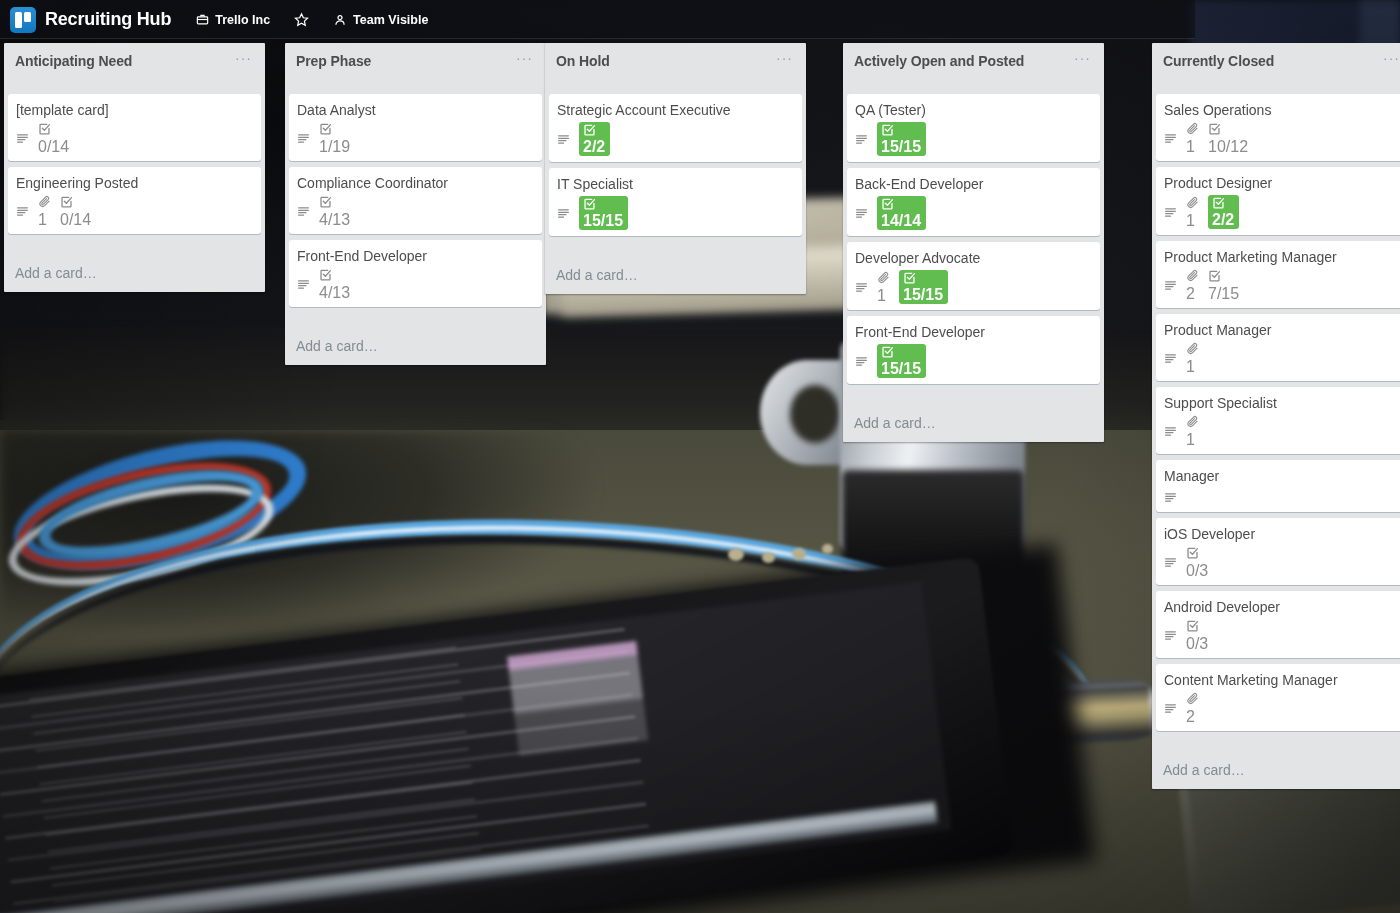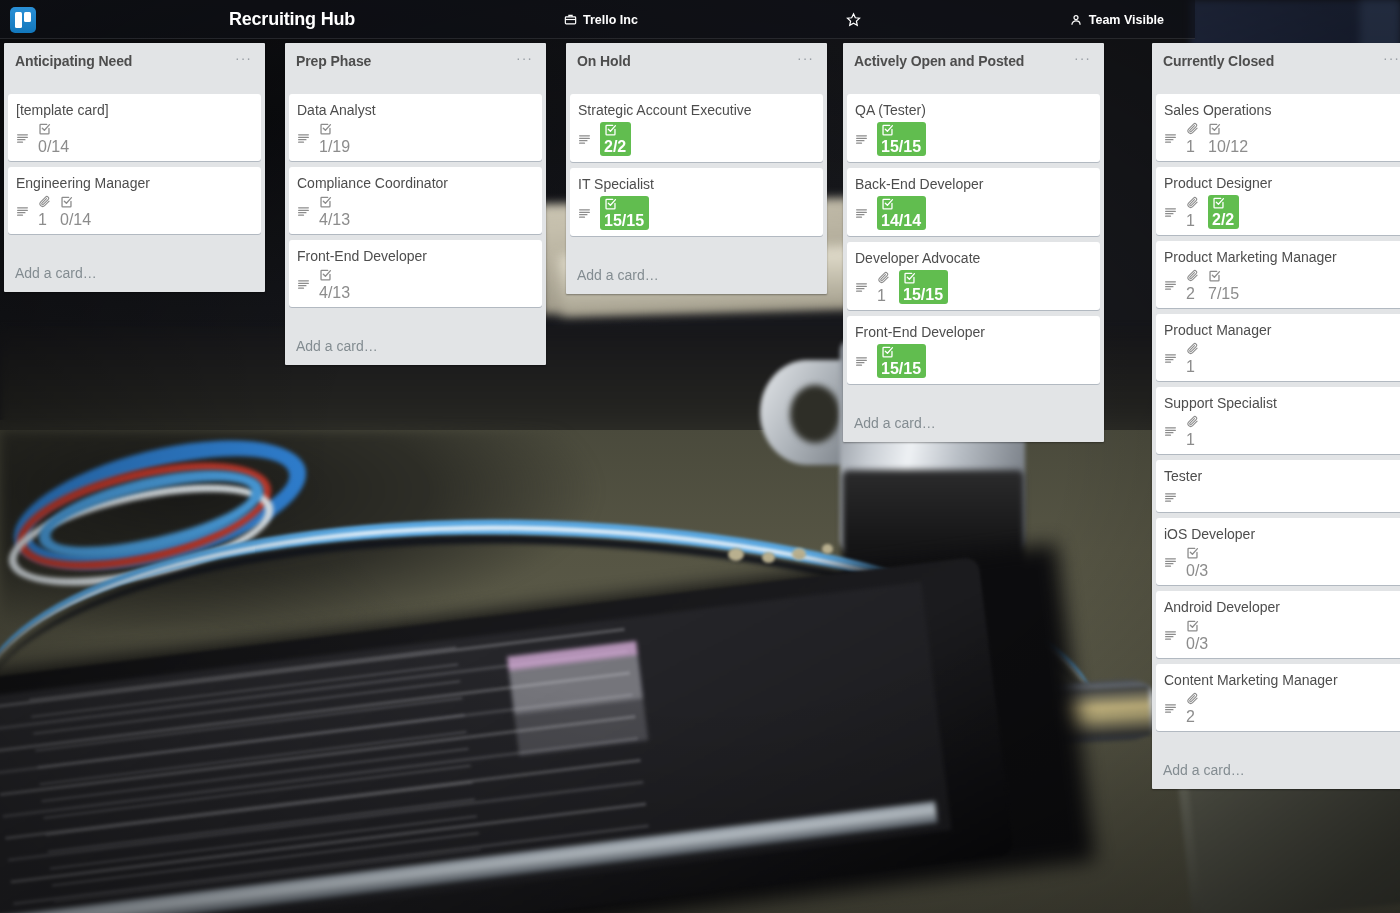"Recruiting Hub" #board-header { justify-content: space-between -> none }
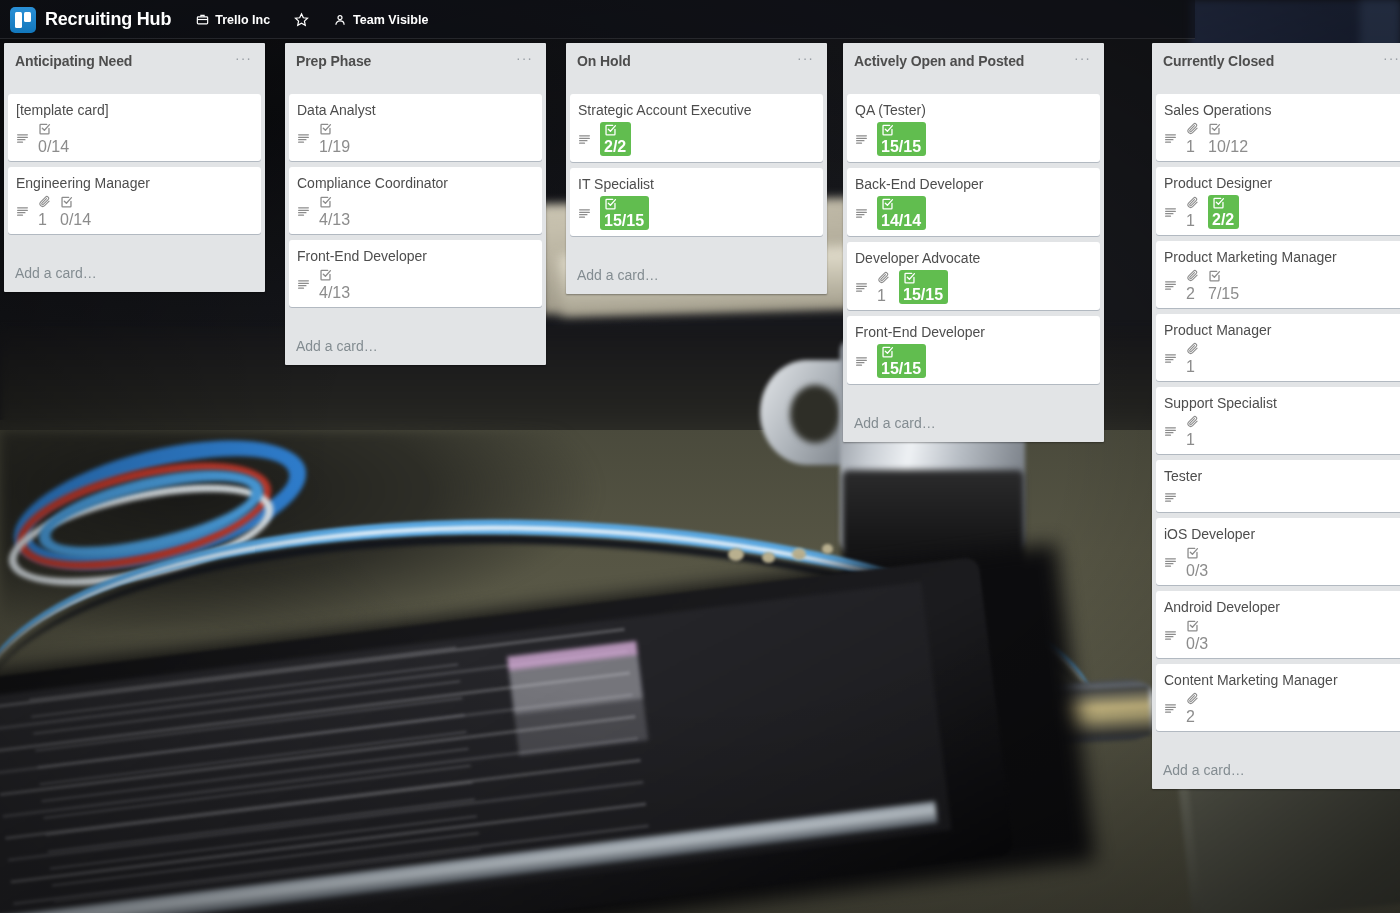"On Hold" div.list { left: 566px -> 545px }
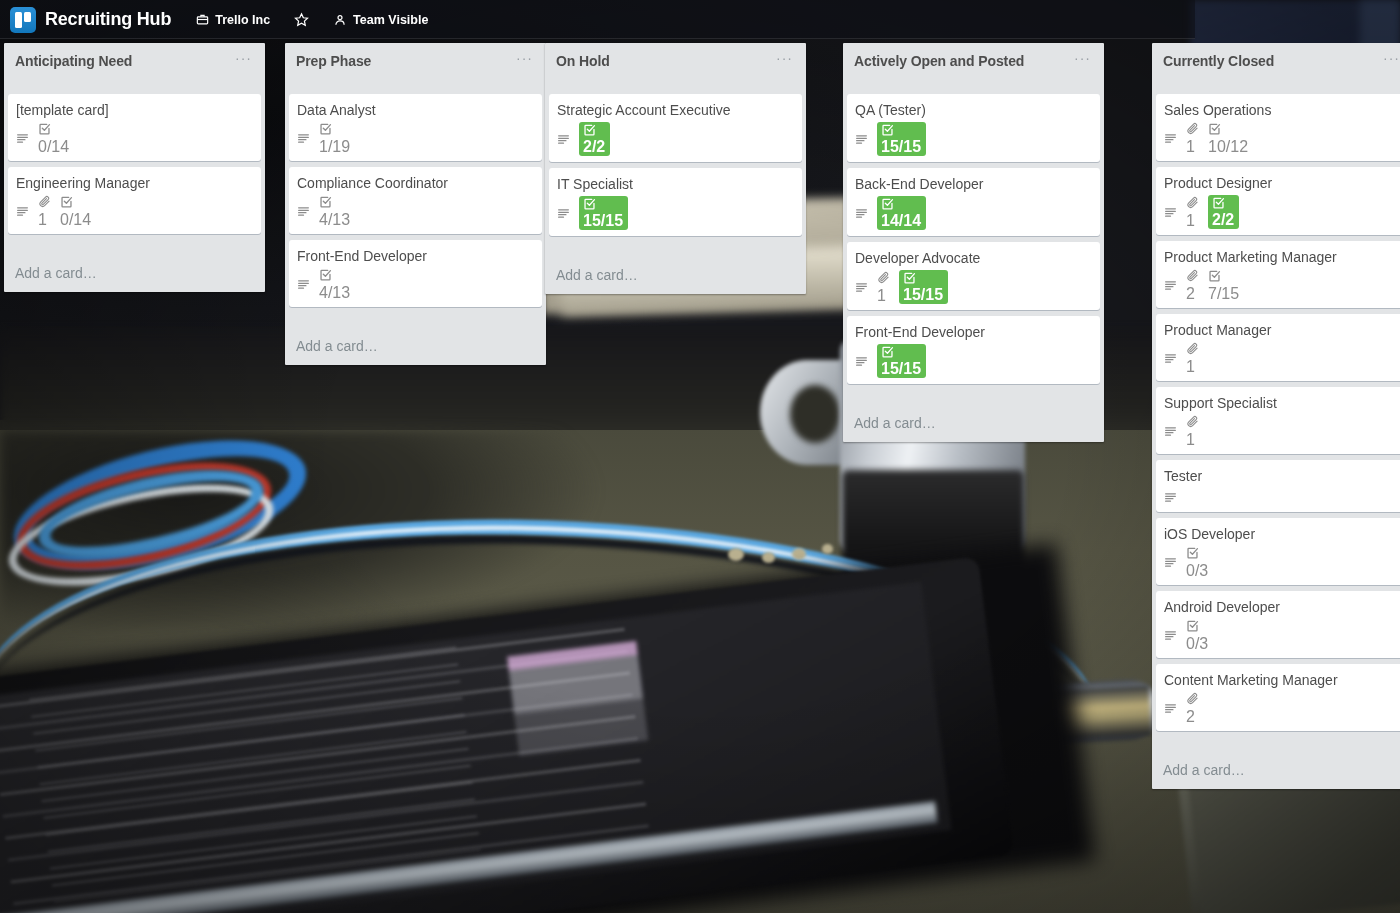"Engineering Manager" div.card-title { text: Manager -> Posted }
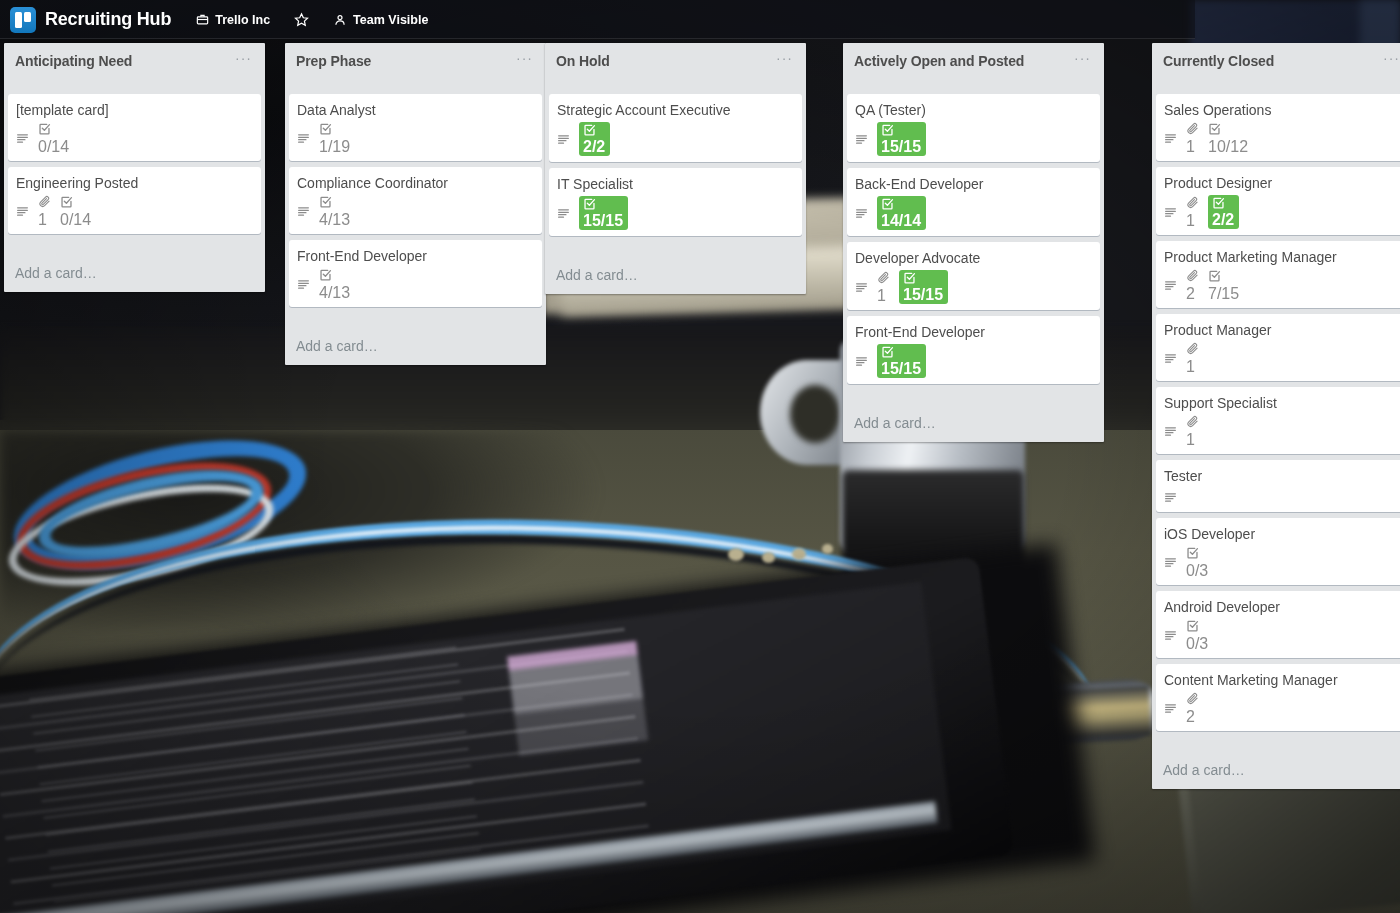"Tester" div.card-title { text: Tester -> Manager }
